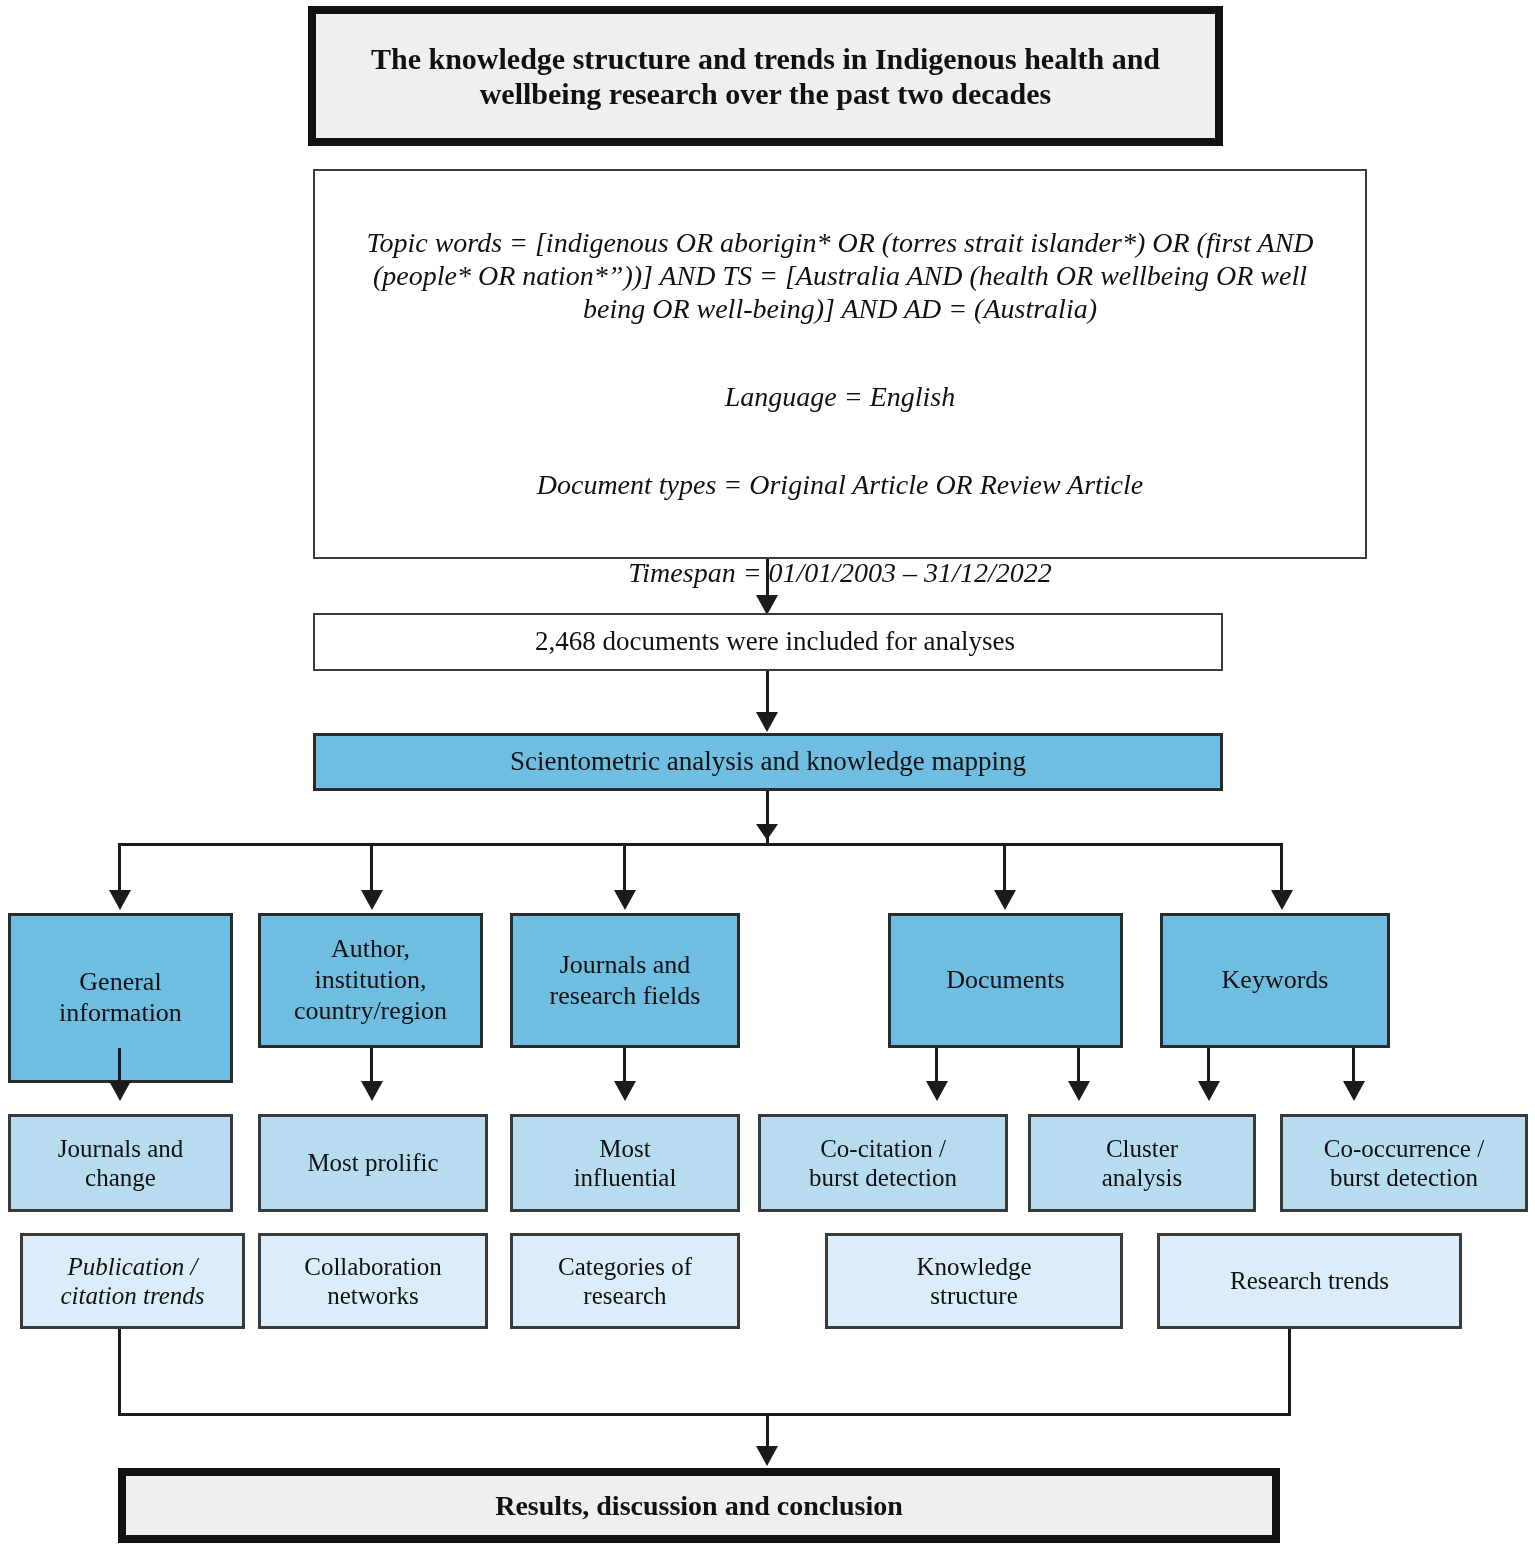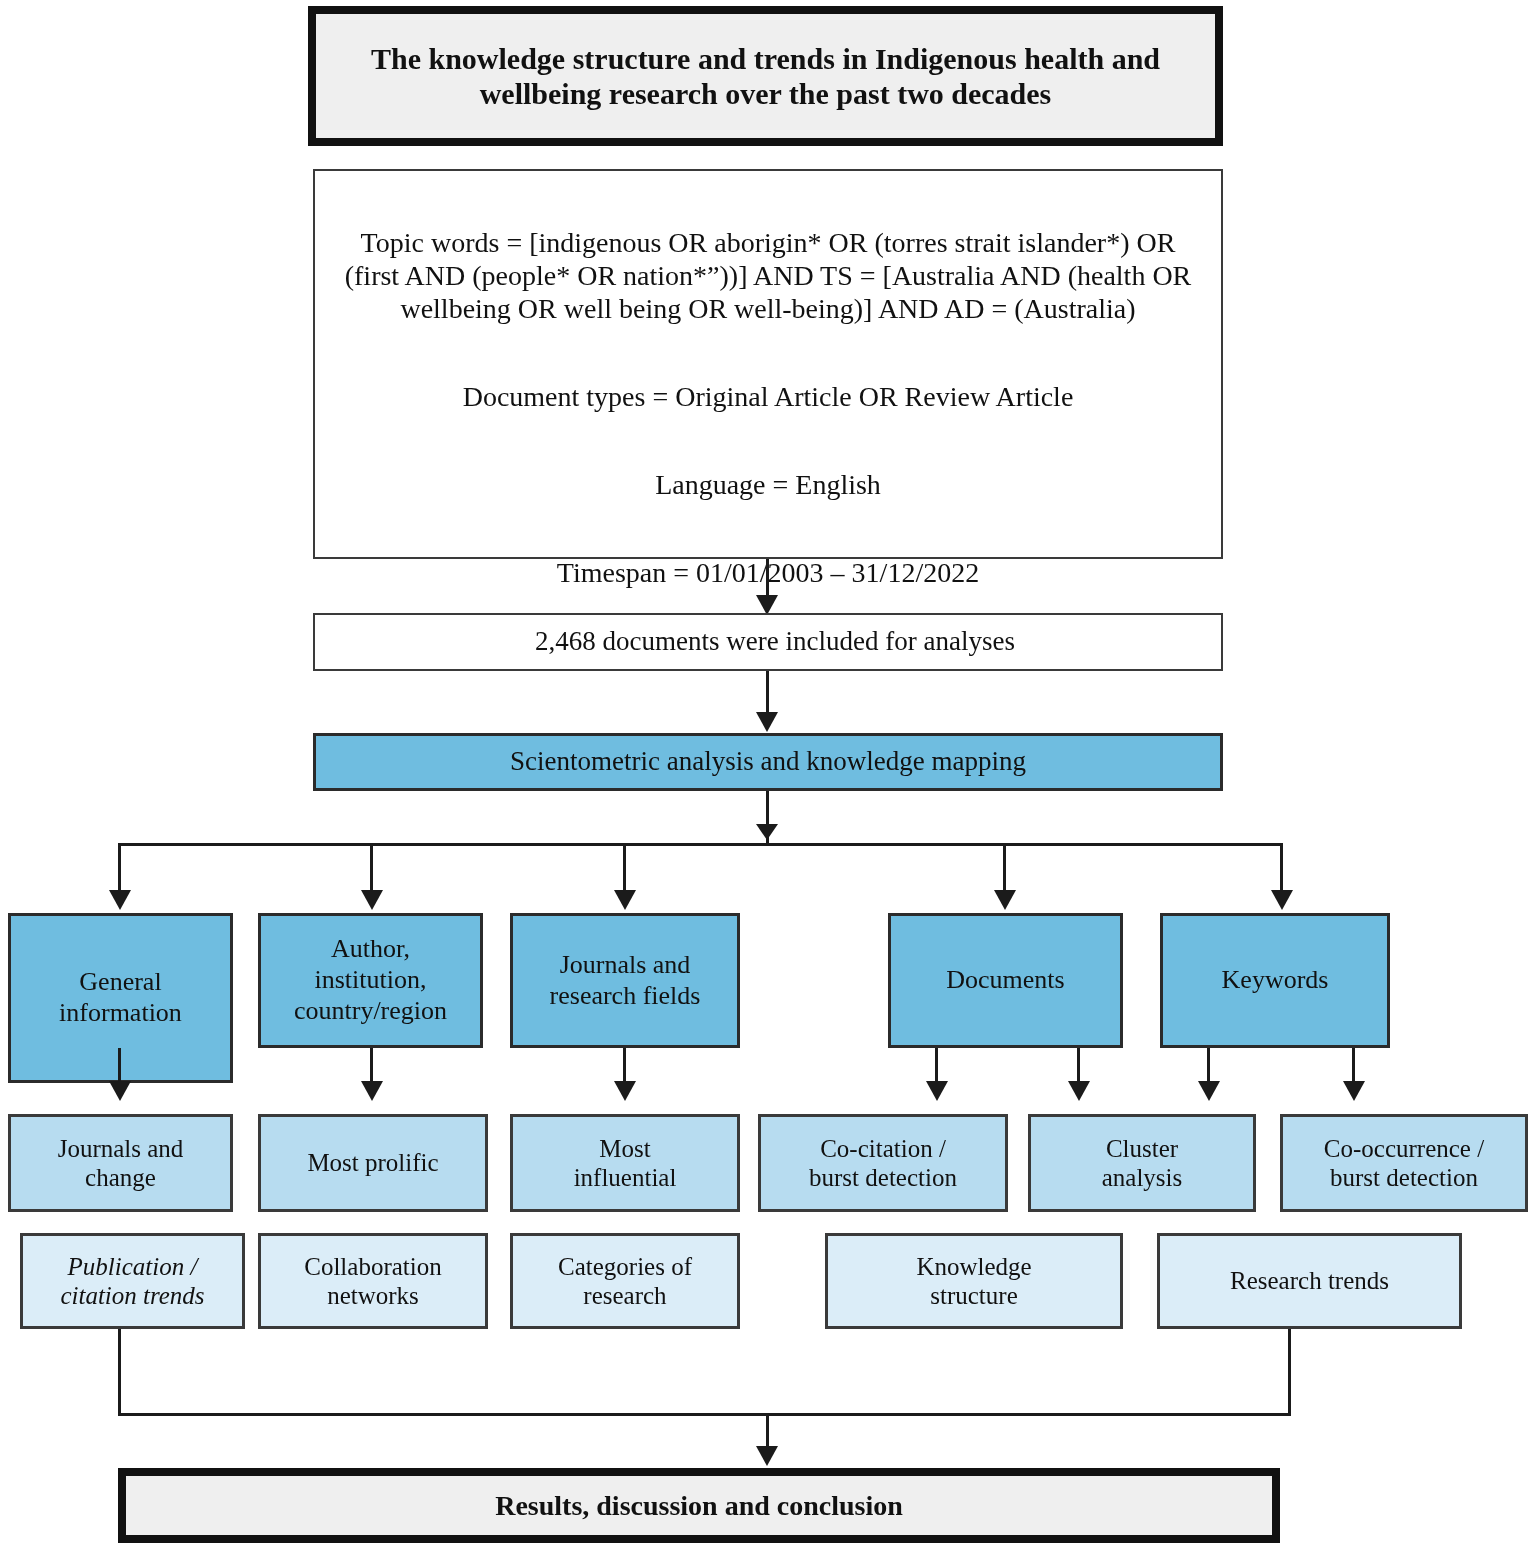"Topic words = [indigenous OR" div.box { font-style: none -> italic; width: 910px -> 1054px }
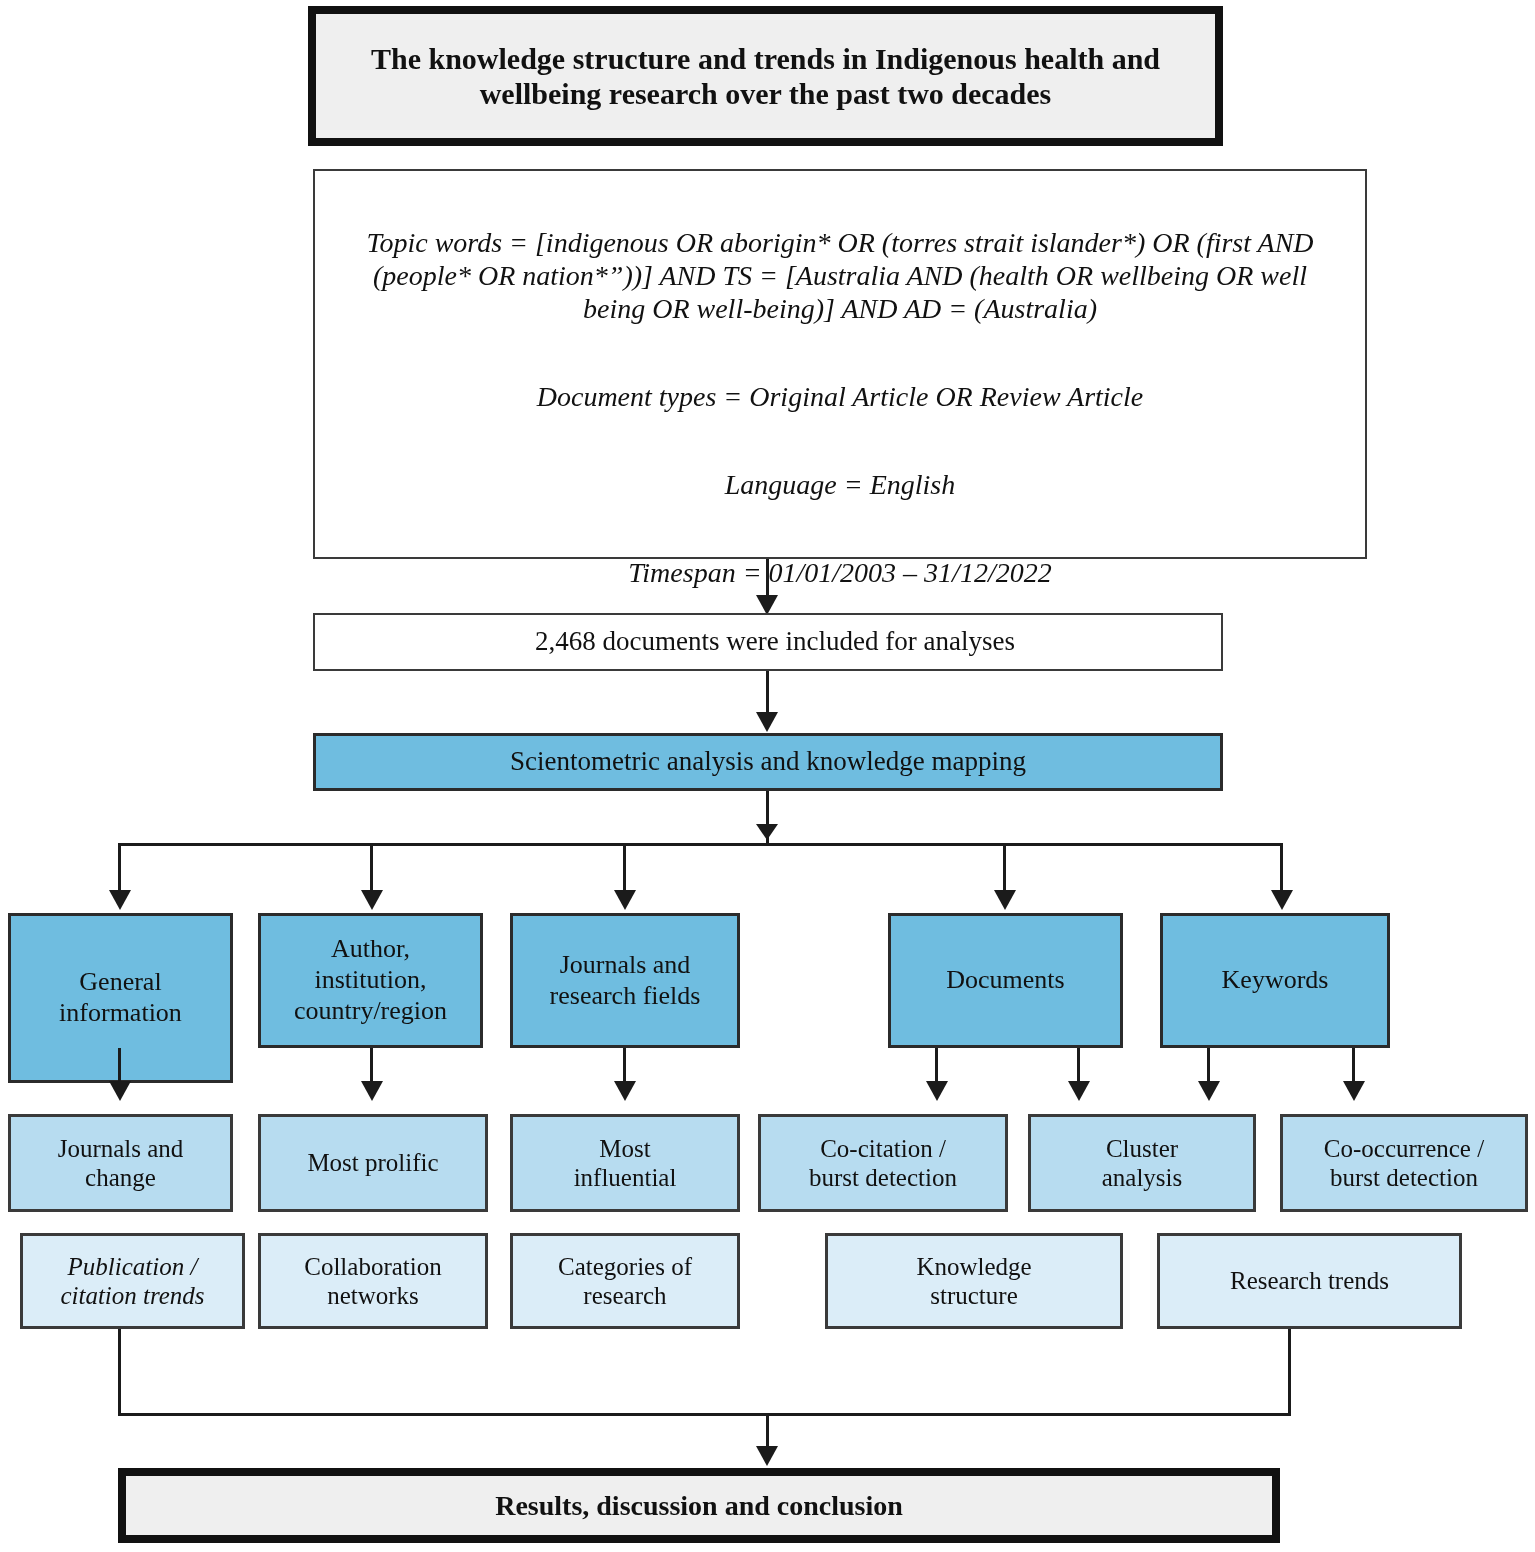"Document types = Original Article" p { order: before "Language = English" -> after "Language = English" }
